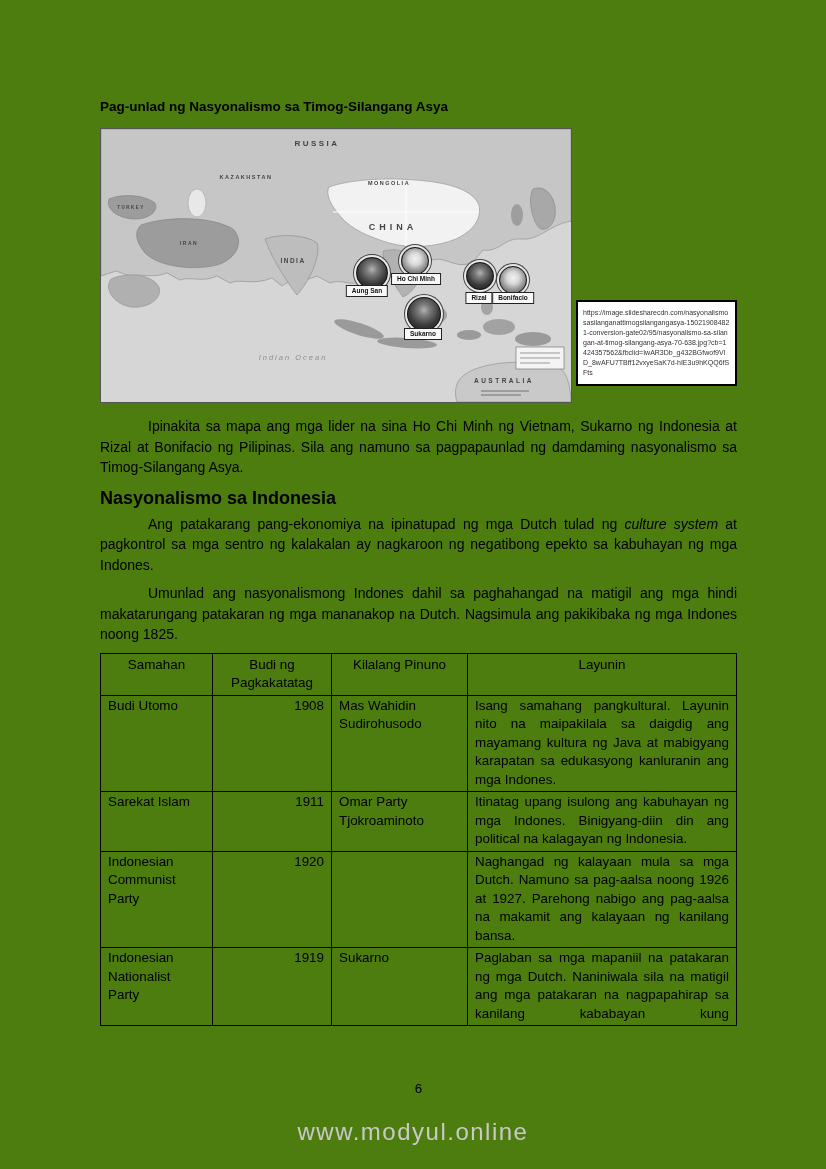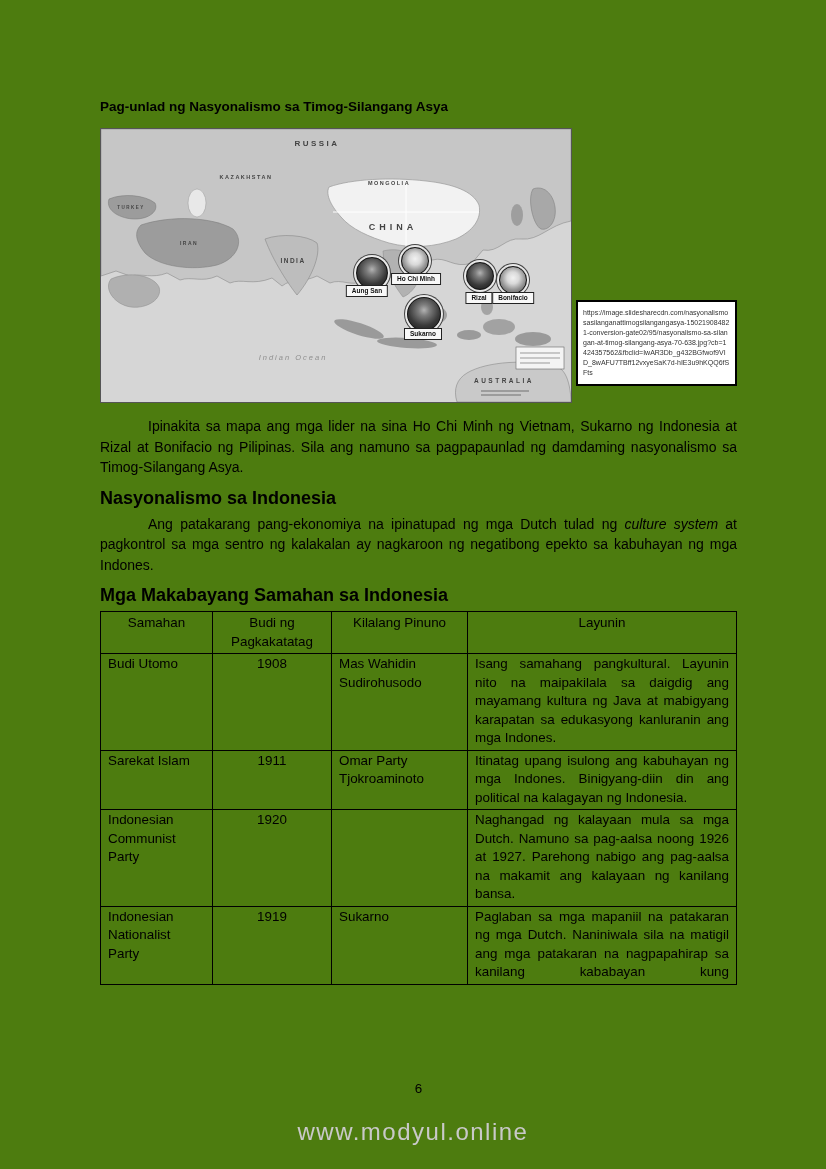"Umunlad ang nasyonalismong Indones dahil" p.para { html: none -> <p>Umunlad ang nasyonalismong Indones dahil sa paghahangad na matigil ang mga hindi makatarungang patakaran ng mga mananakop na Dutch. Nagsimula ang pakikibaka ng mga Indones noong 1825.</p> }
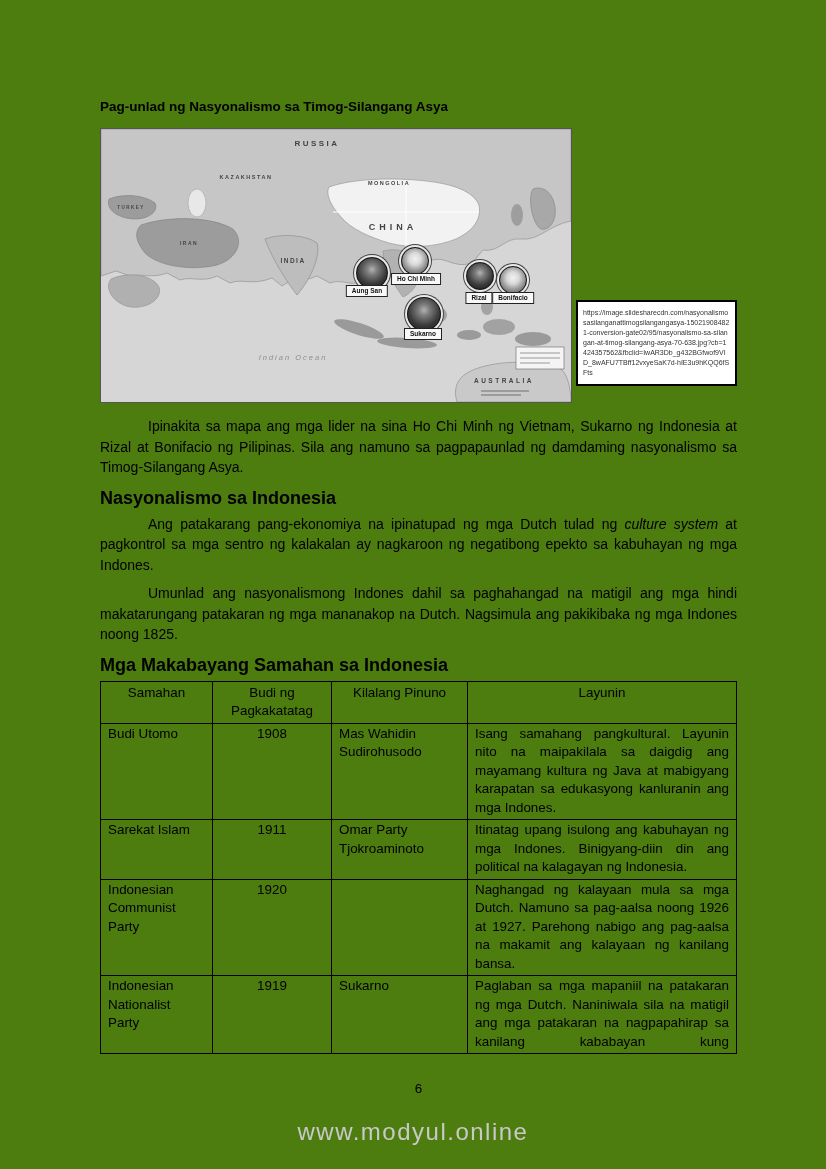"Mga Makabayang Samahan sa Indonesia" h2.sec-heading { html: <h2>Mga Makabayang Samahan sa Indonesia</h2> -> none }
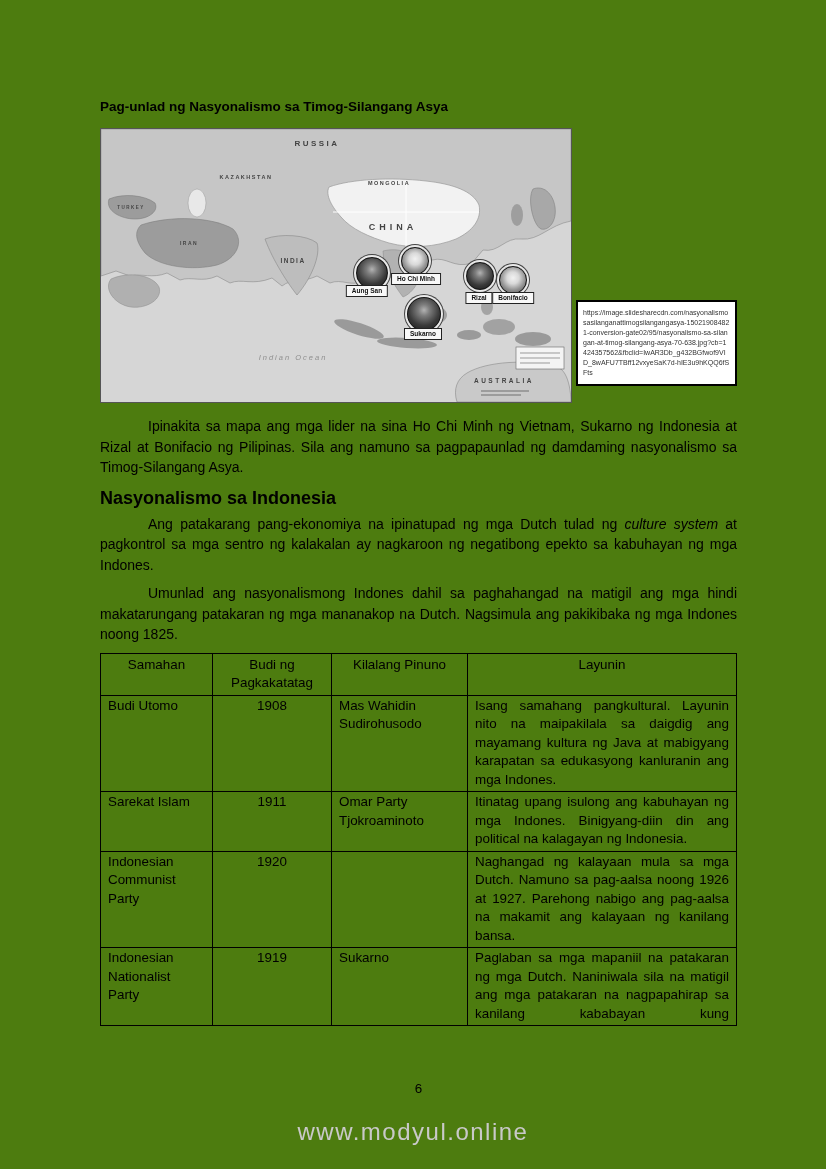"1908" td.c-taon { text-align: center -> right }
